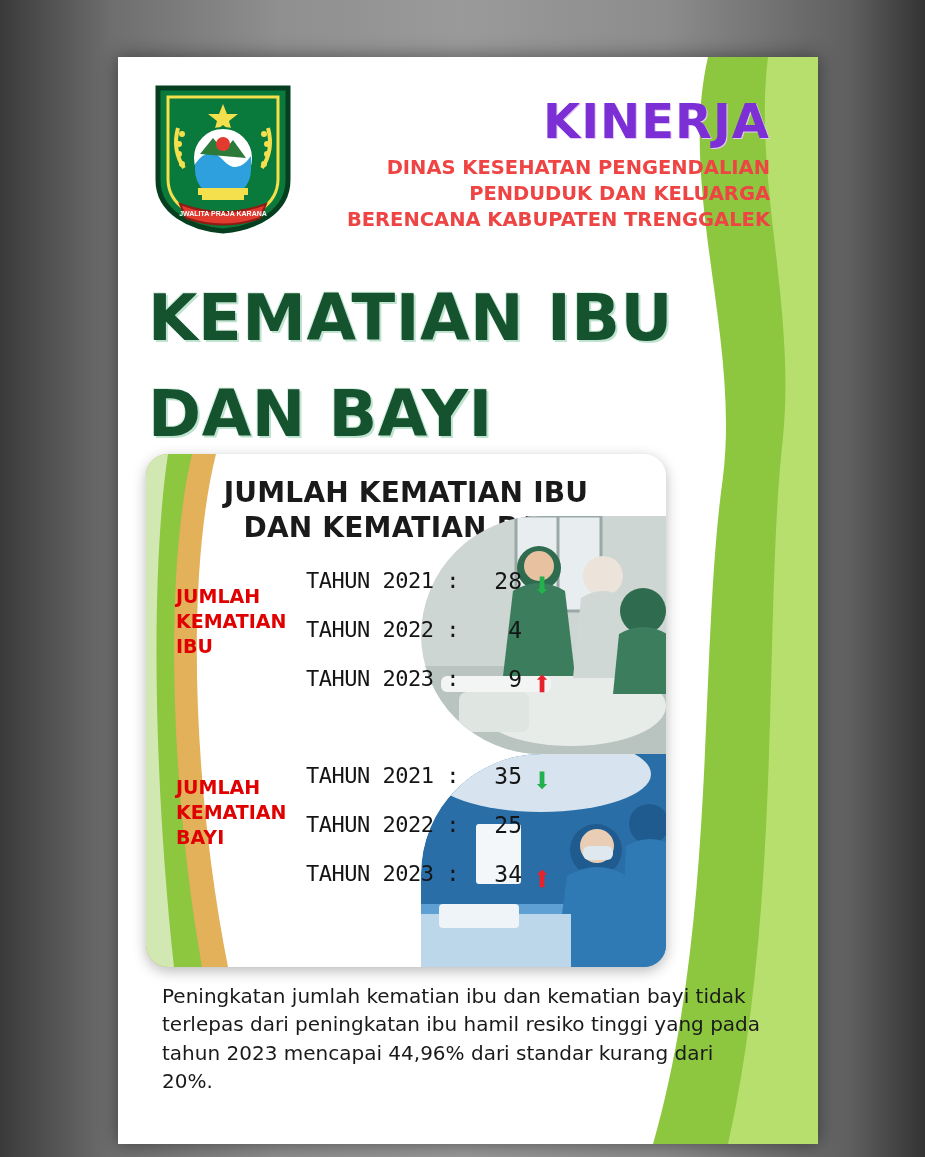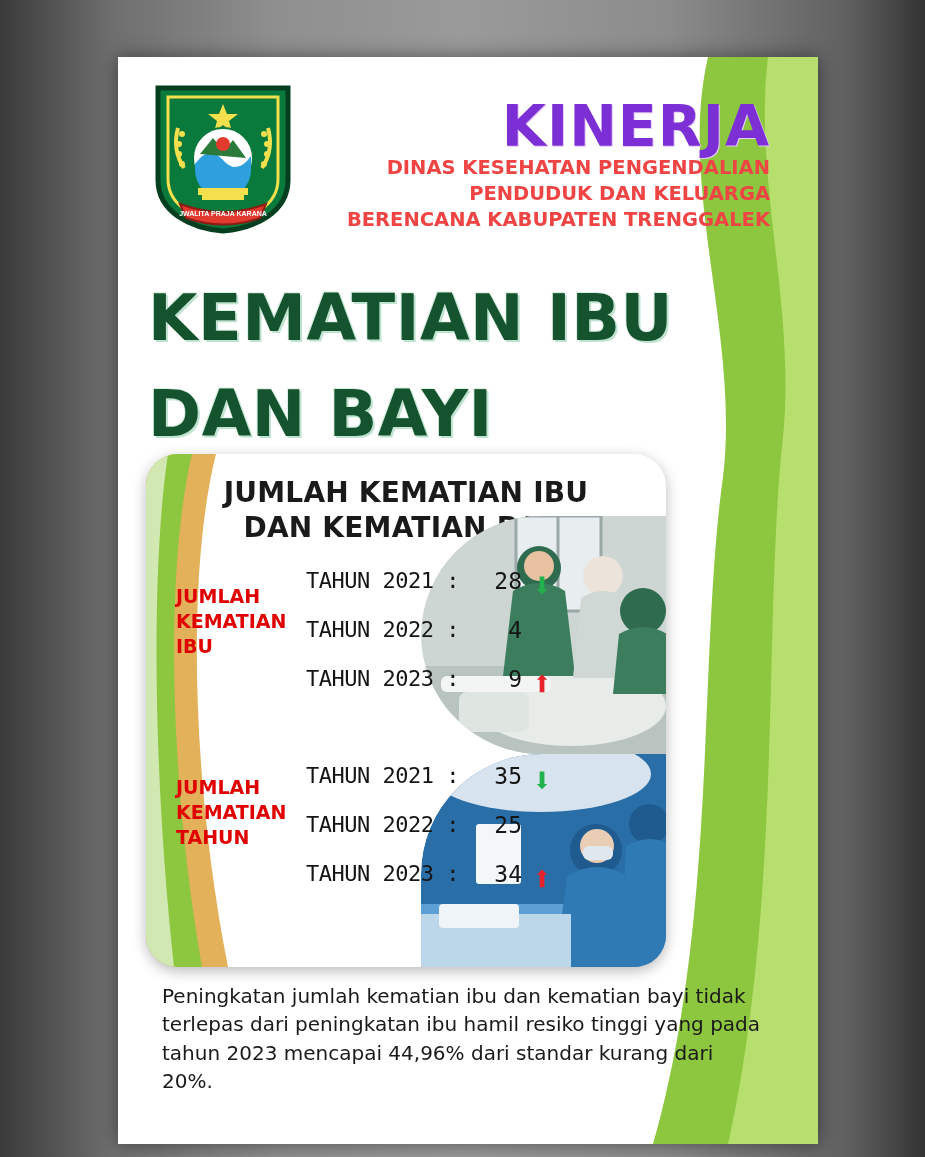"KINERJA" .kinerja { font-size: 57px -> 48px }
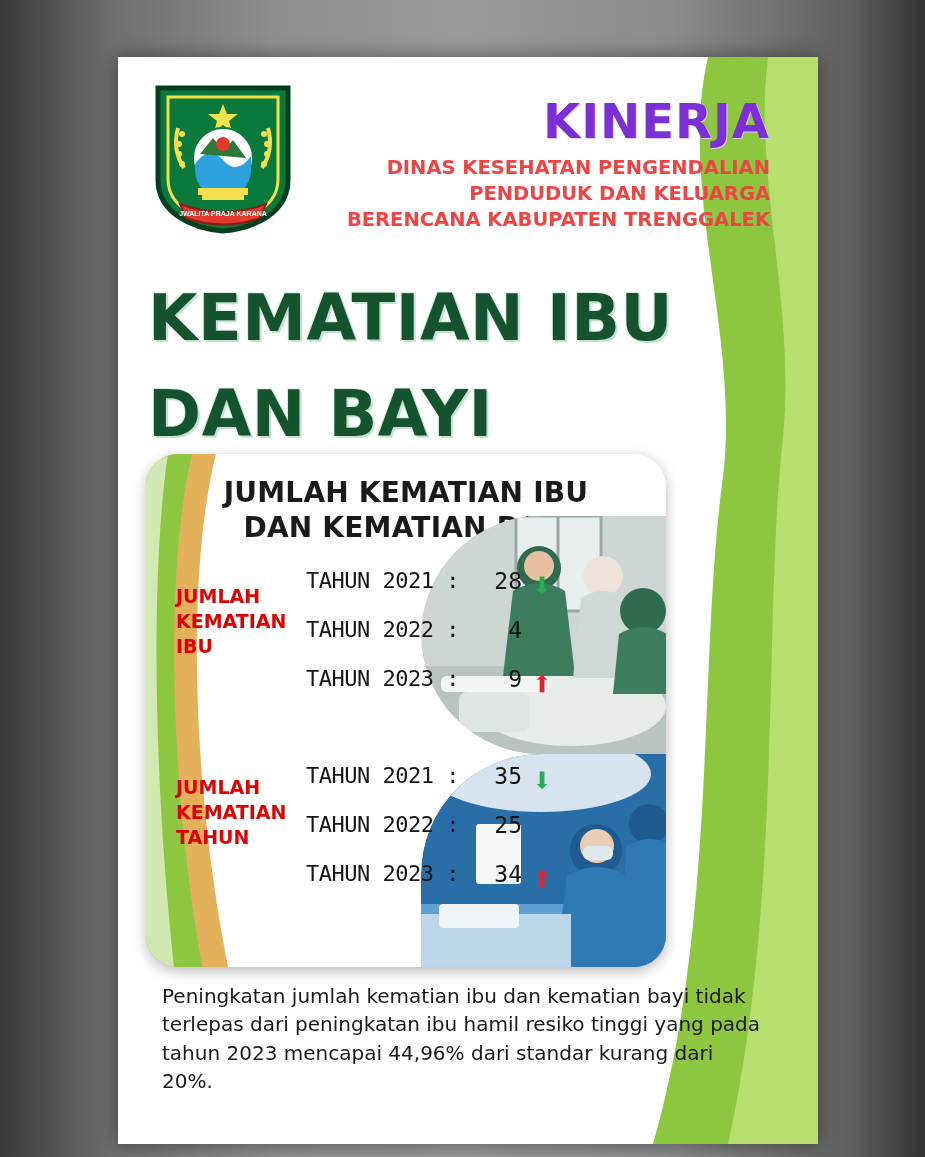"JUMLAH KEMATIAN IBU" .card { border-radius: 32px -> 22px }
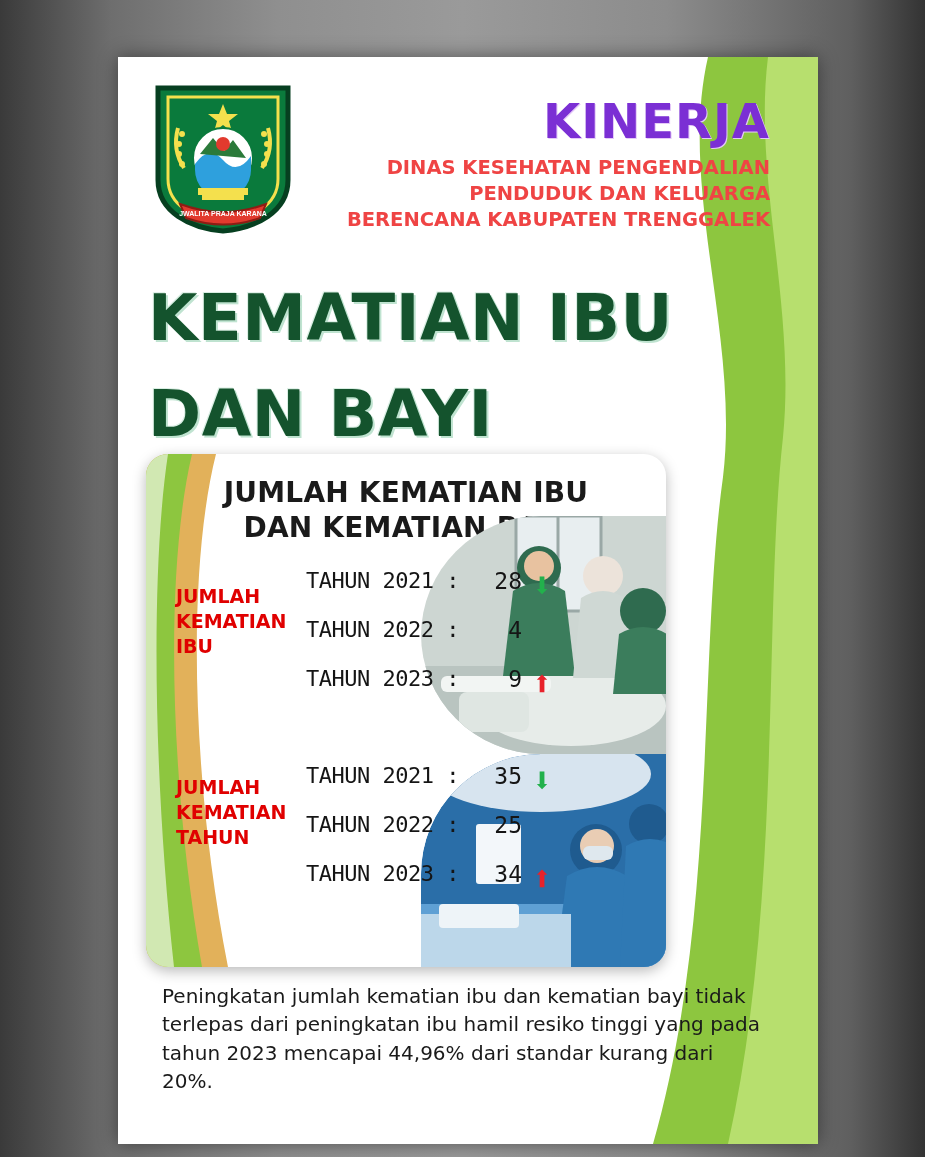"TAHUN" span { text: TAHUN -> BAYI }
